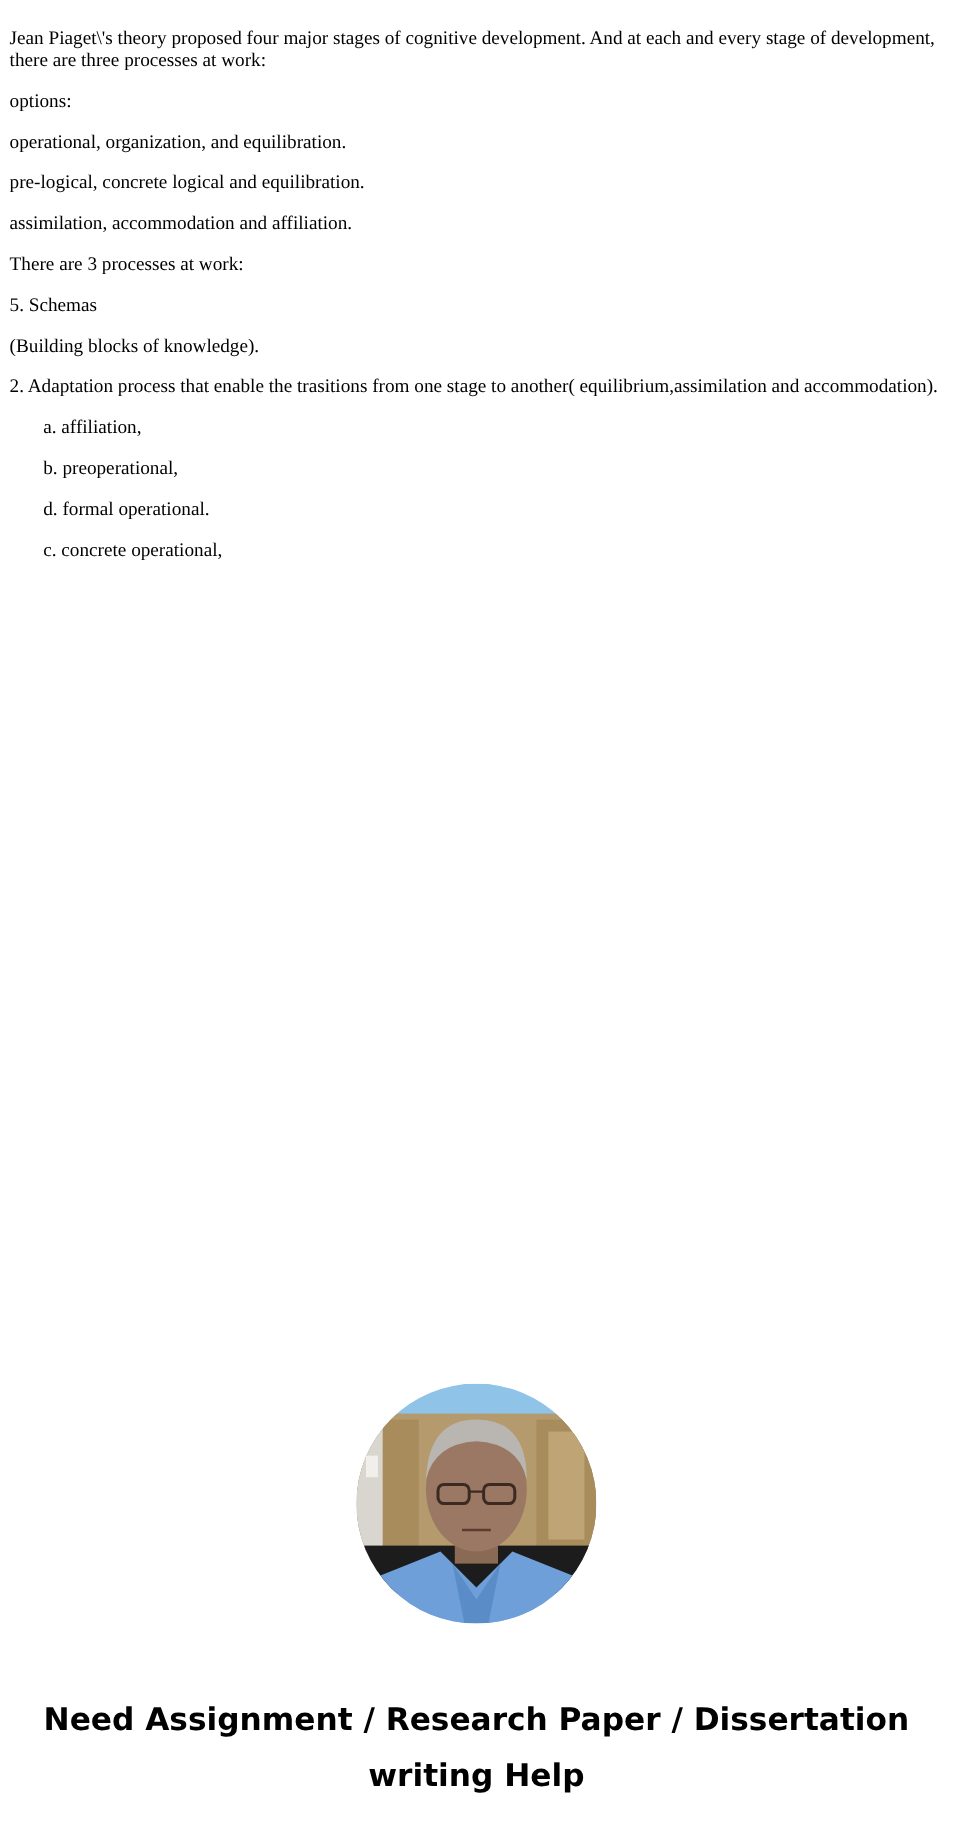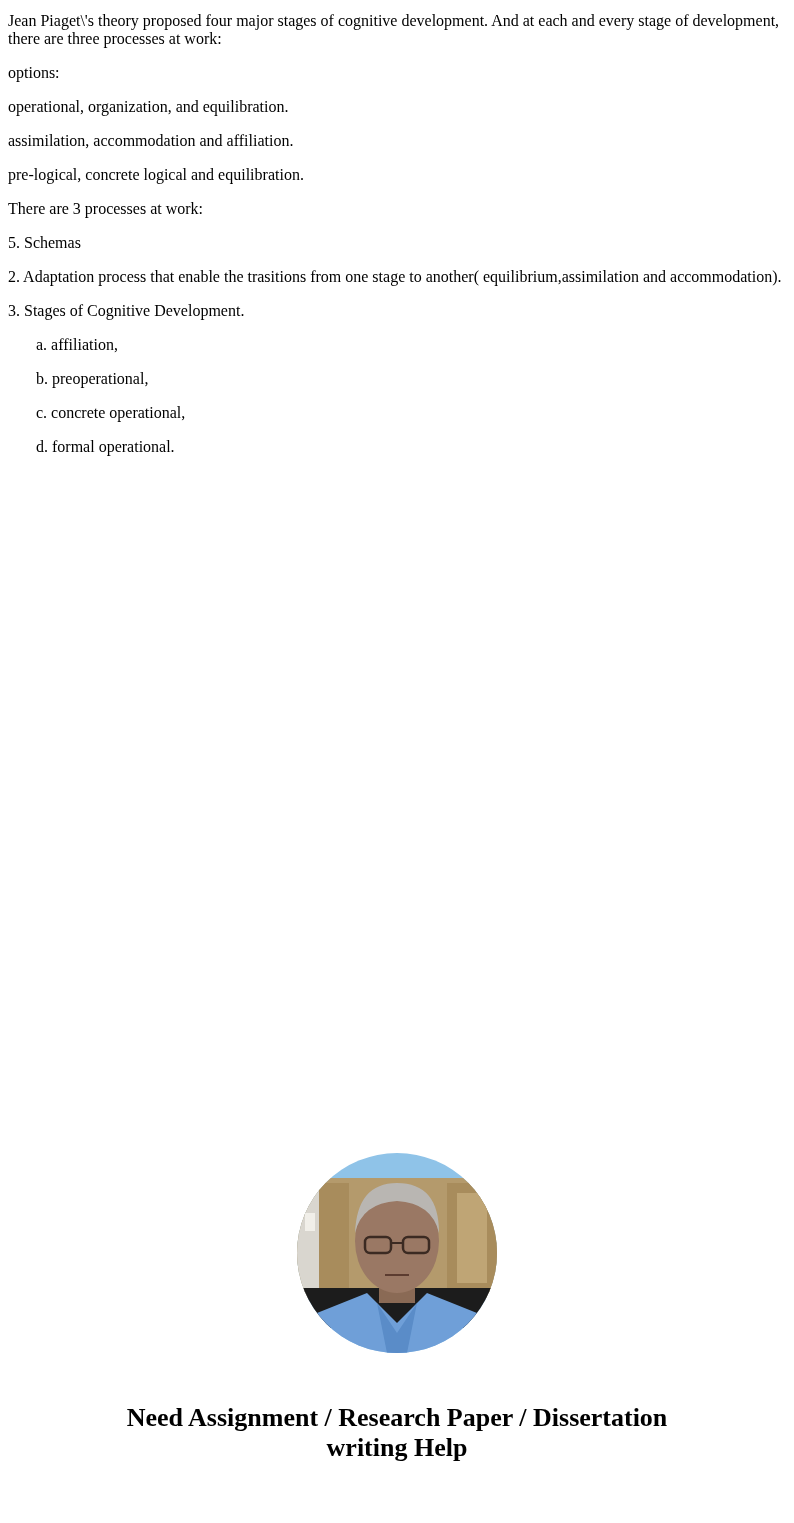"Jean Piaget\'s theory proposed four" .content p { margin: 4px 0 16px 0 -> 16px 0 16px 0 }
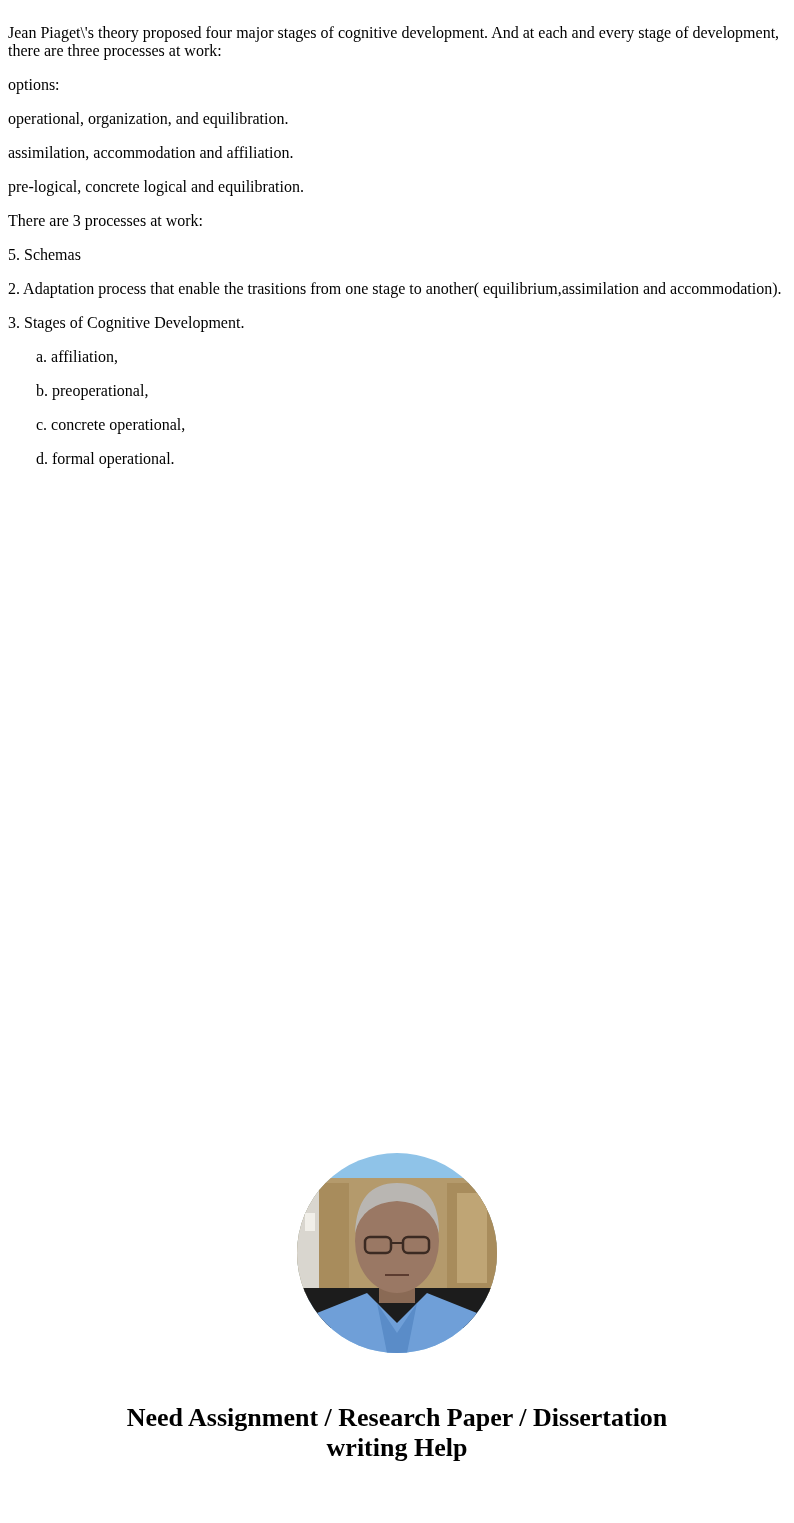"assimilation, accommodation and" p { order: before "pre-logical, concrete logical and" -> after "pre-logical, concrete logical and" }
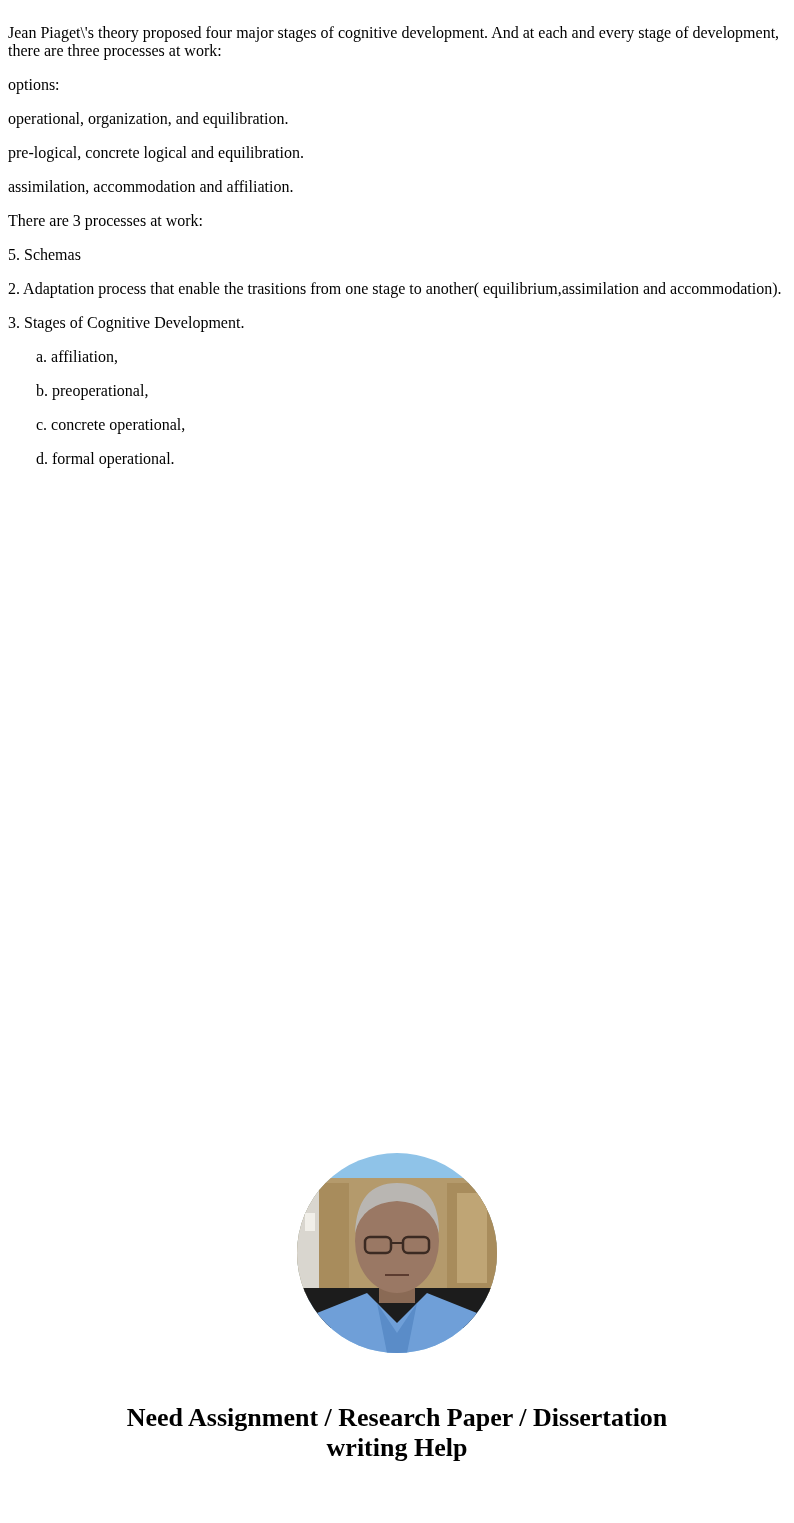"(Building blocks of knowledge)." p { html: none -> <p>(Building blocks of knowledge).</p> }
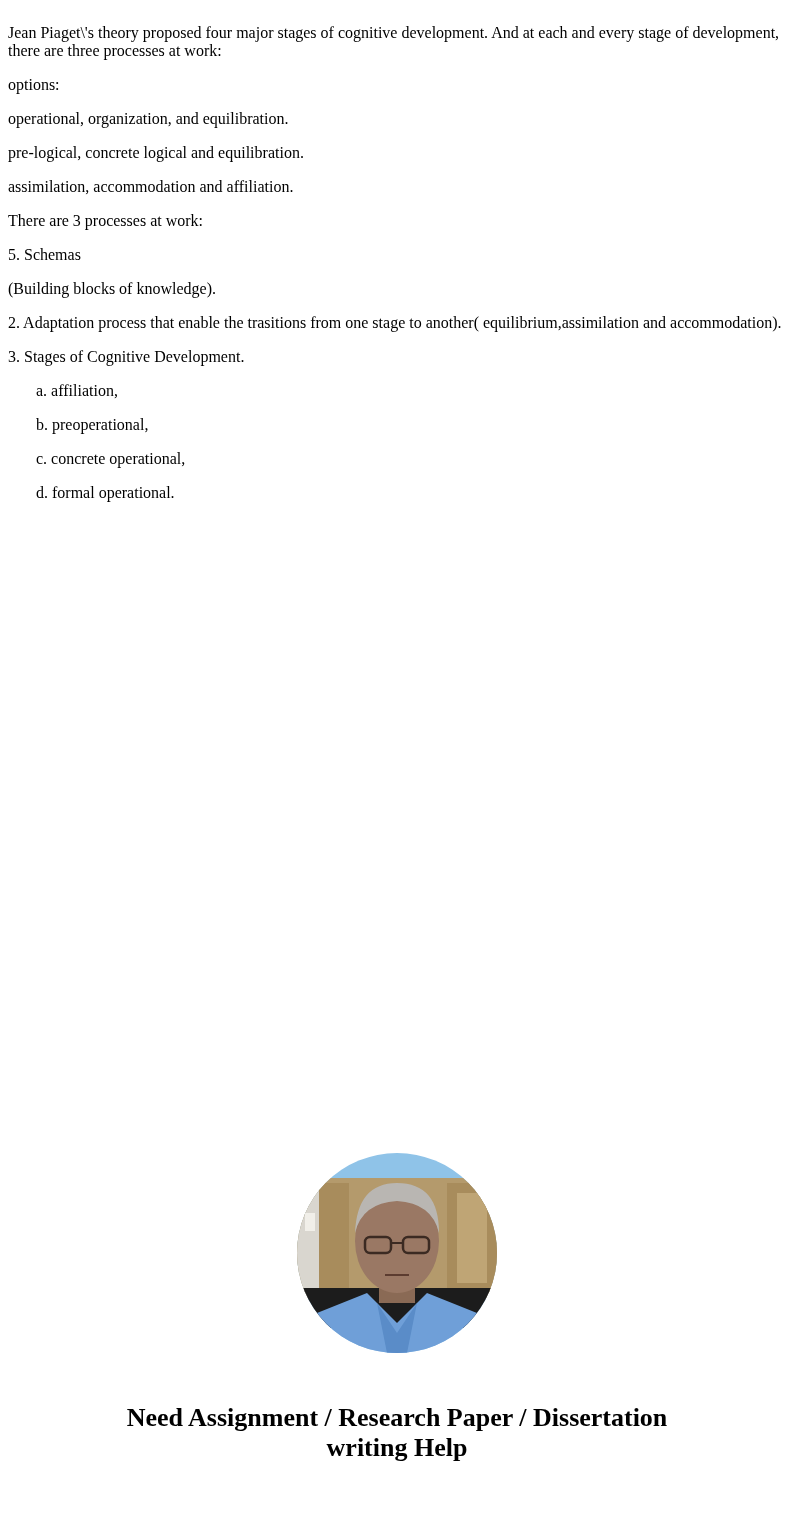"3. Stages of Cognitive Development." p { html: <p>3. Stages of Cognitive Development.</p> -> none }
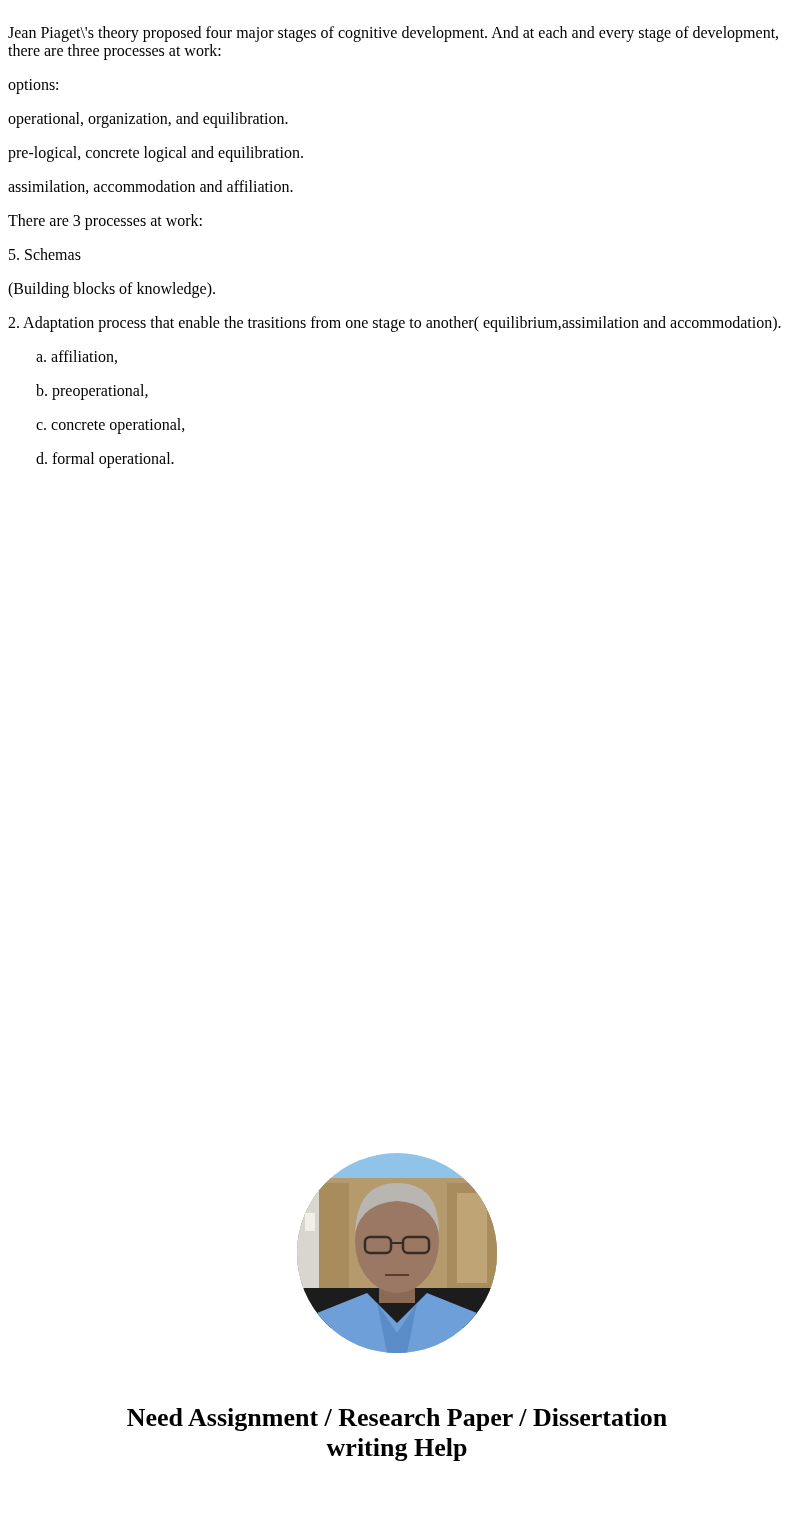"c. concrete operational," p.indent { order: before "d. formal operational." -> after "d. formal operational." }
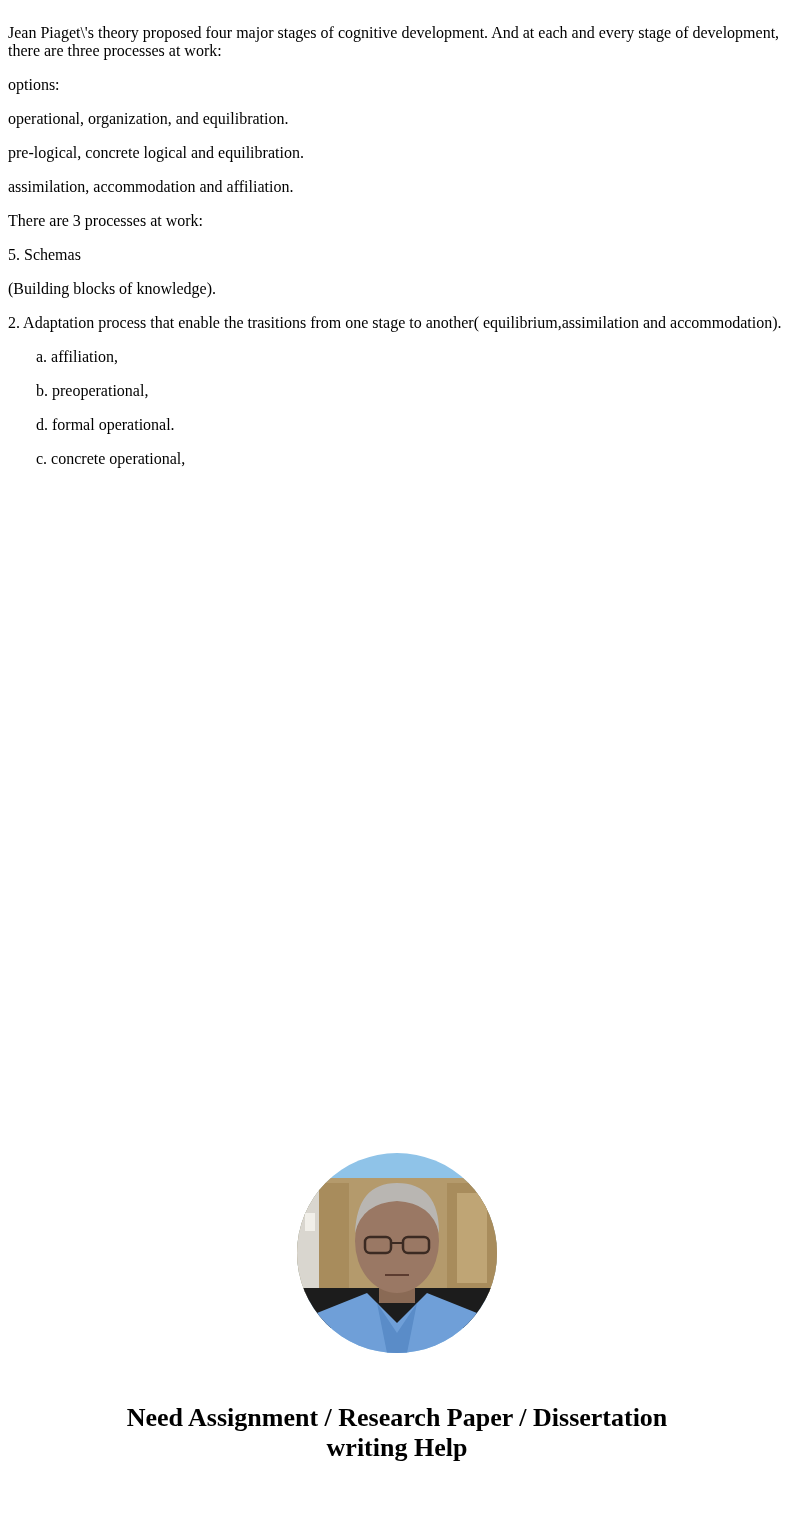"Need Assignment / Research Paper" .footer div { font-family: Liberation Serif, serif -> none; margin: 0 -> 16px }
